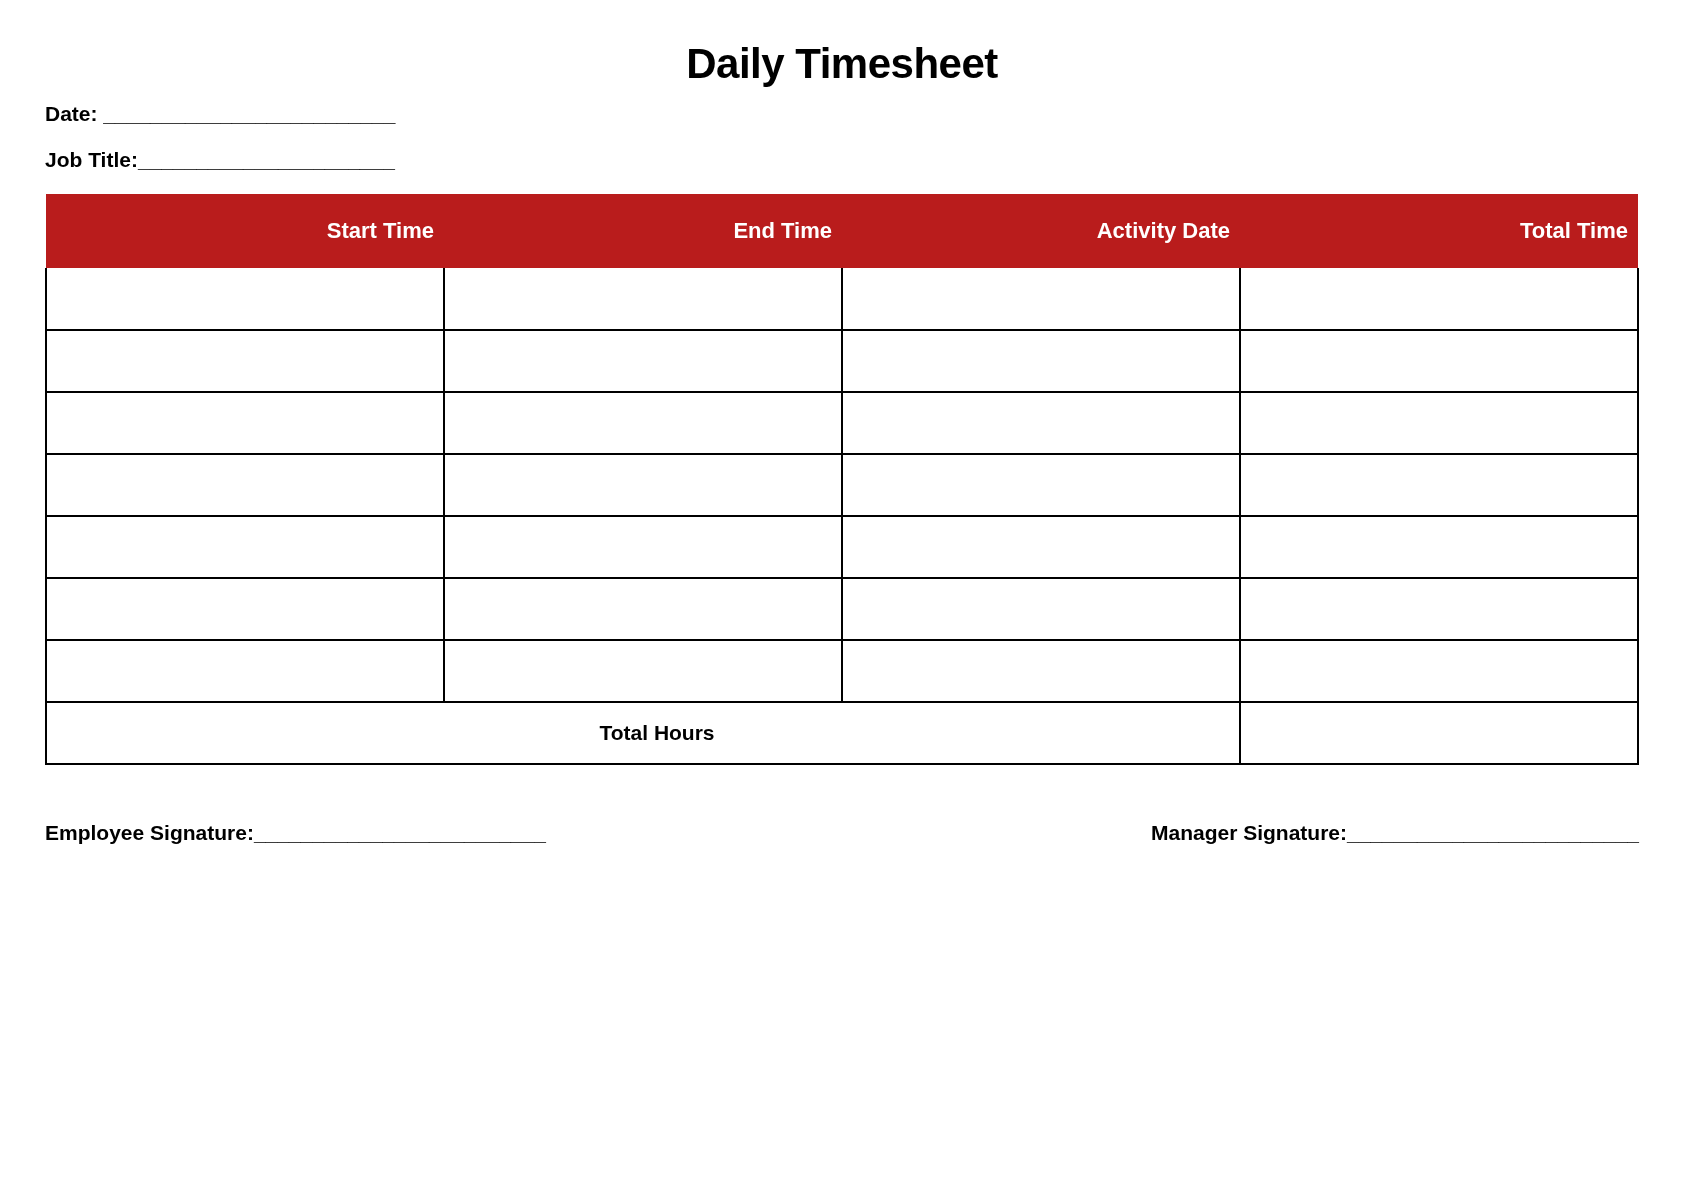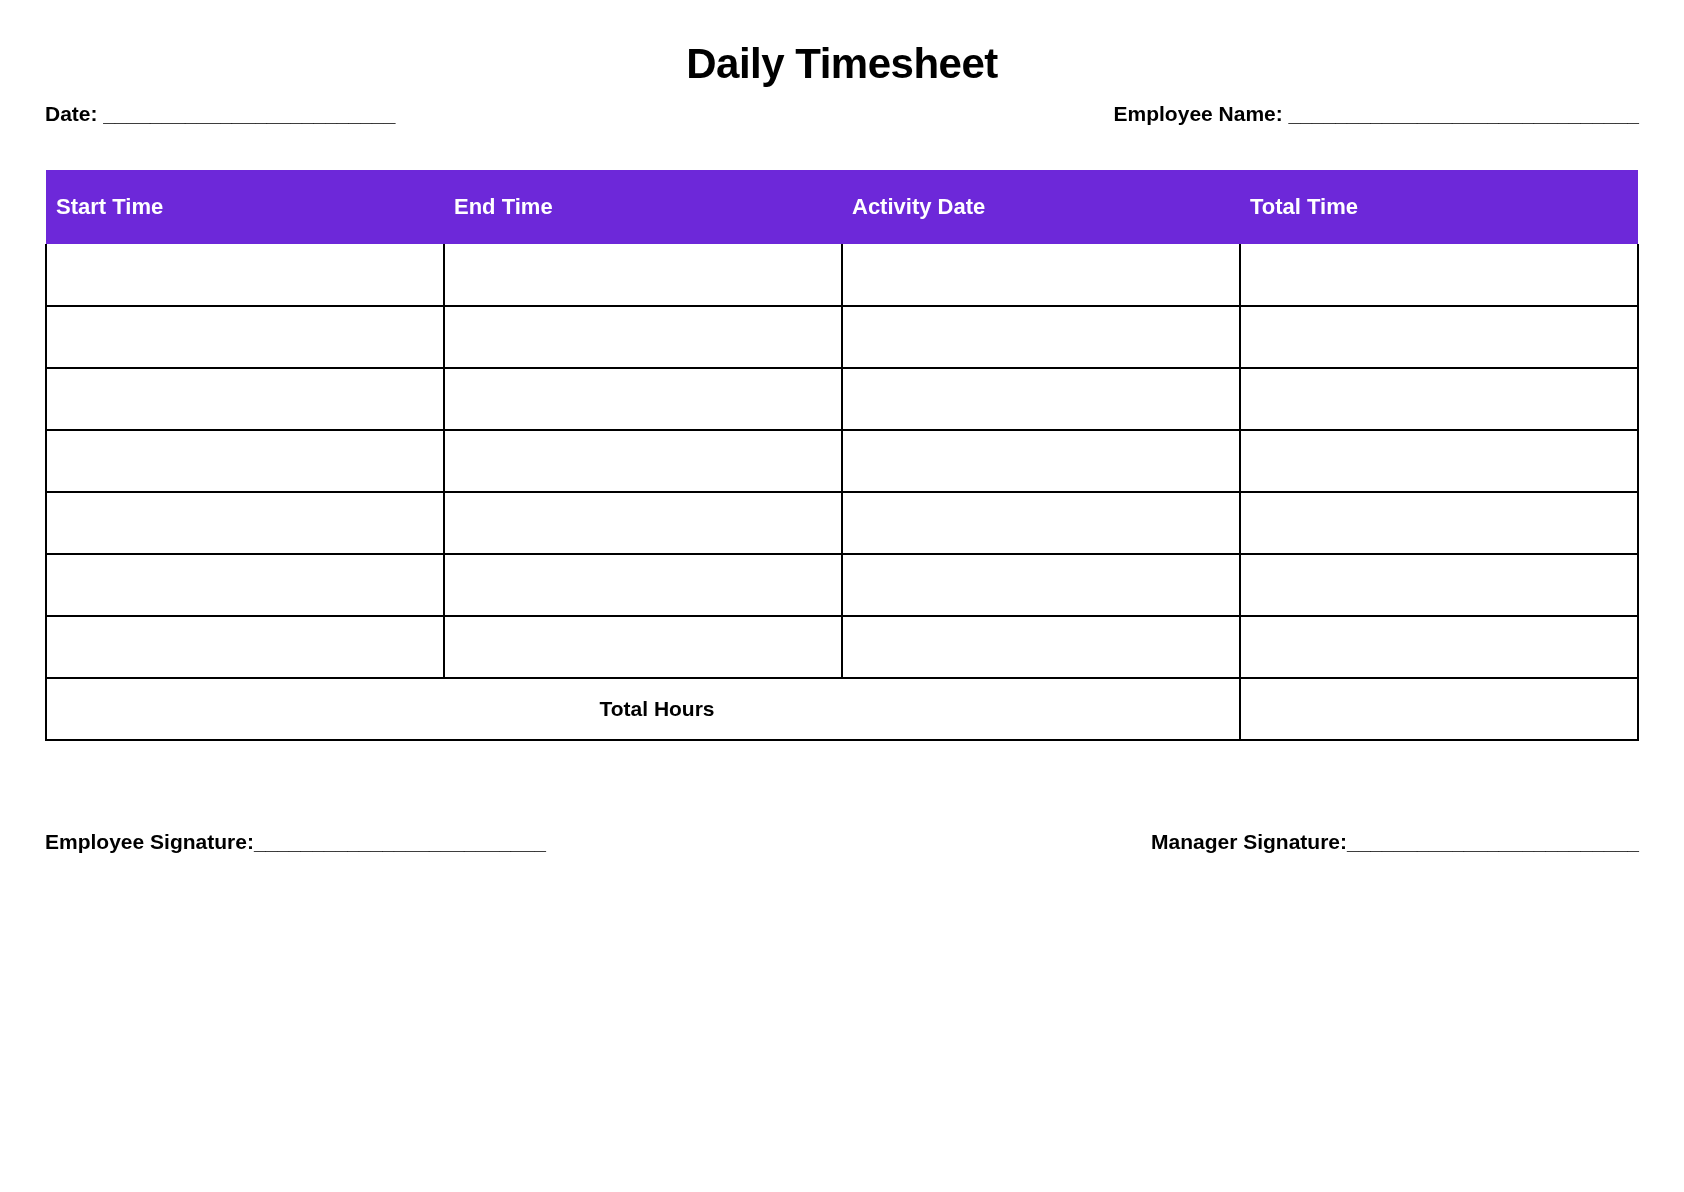"Employee Name:" div.right { html: <div><span>Employee Name: </span><span>______________________________</span></div> -> none }
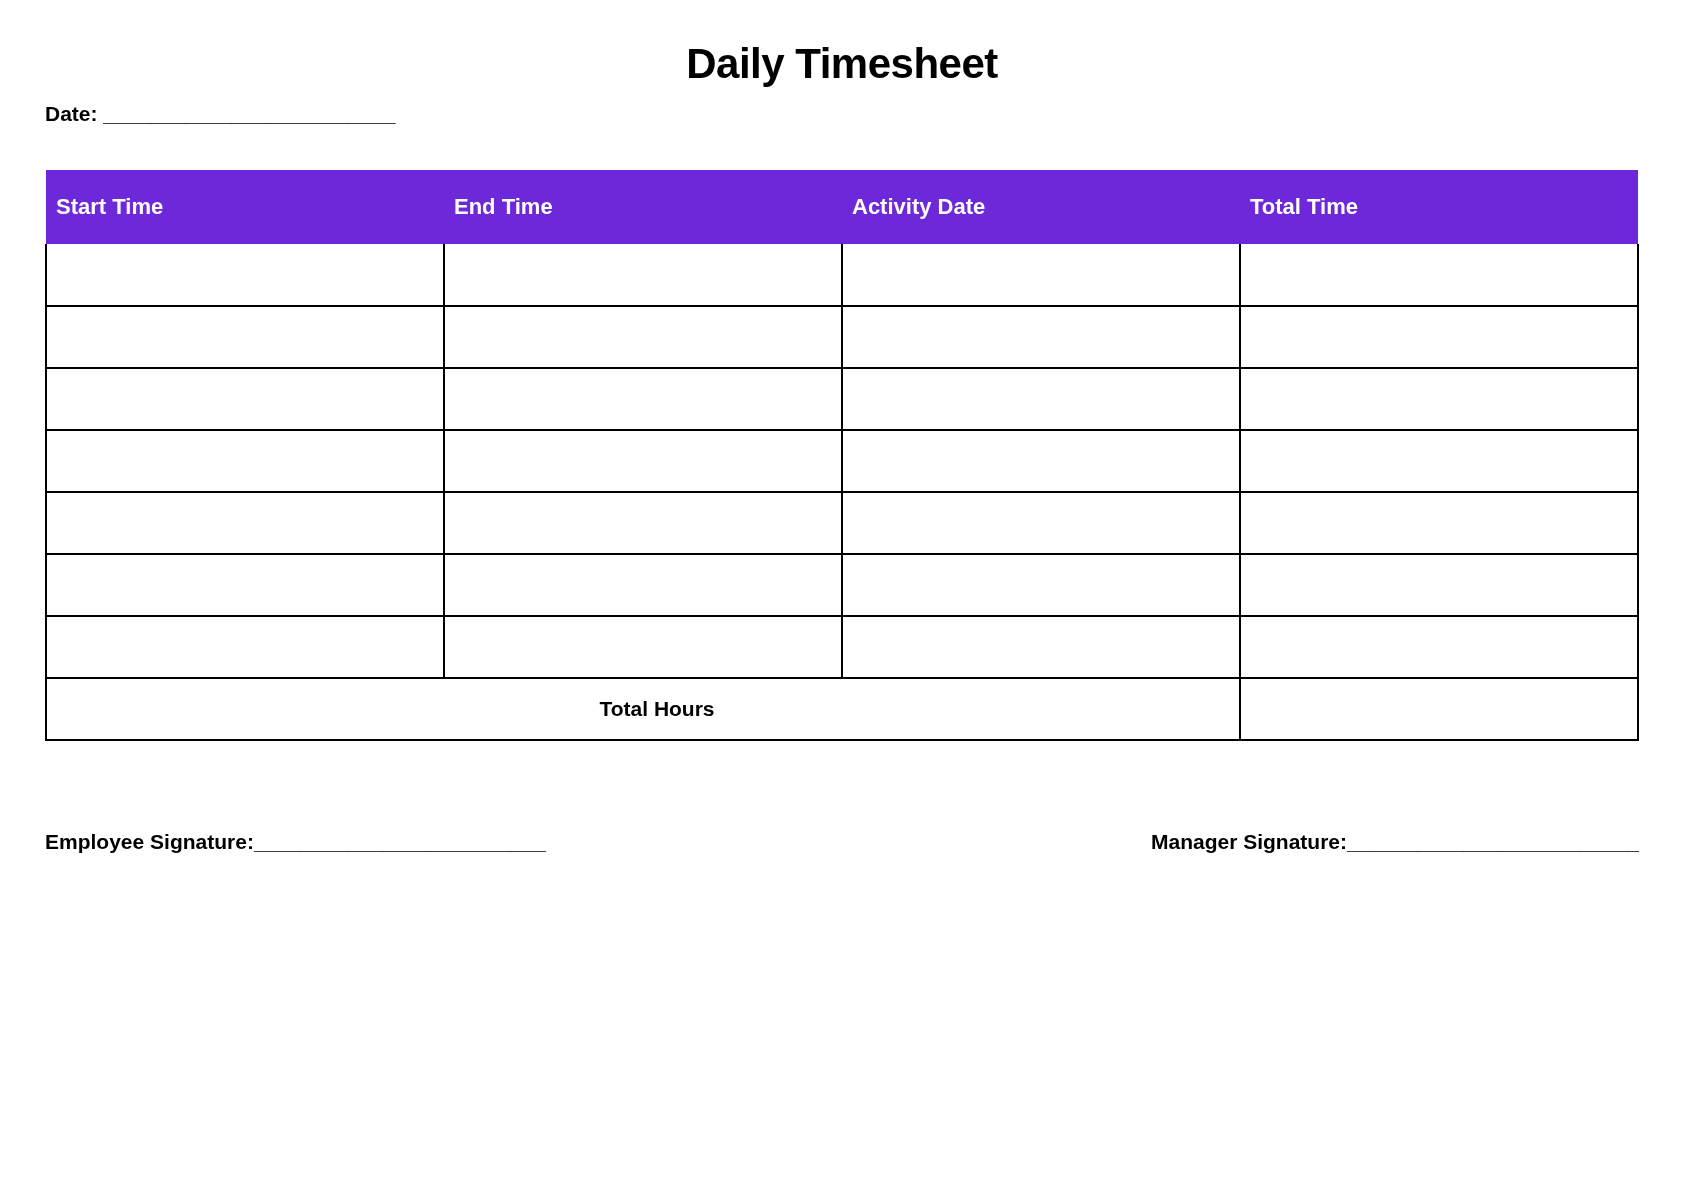"Job Title:______________________" div.left { html: none -> <div><span>Job Title:</span><span>______________________</span></div> }
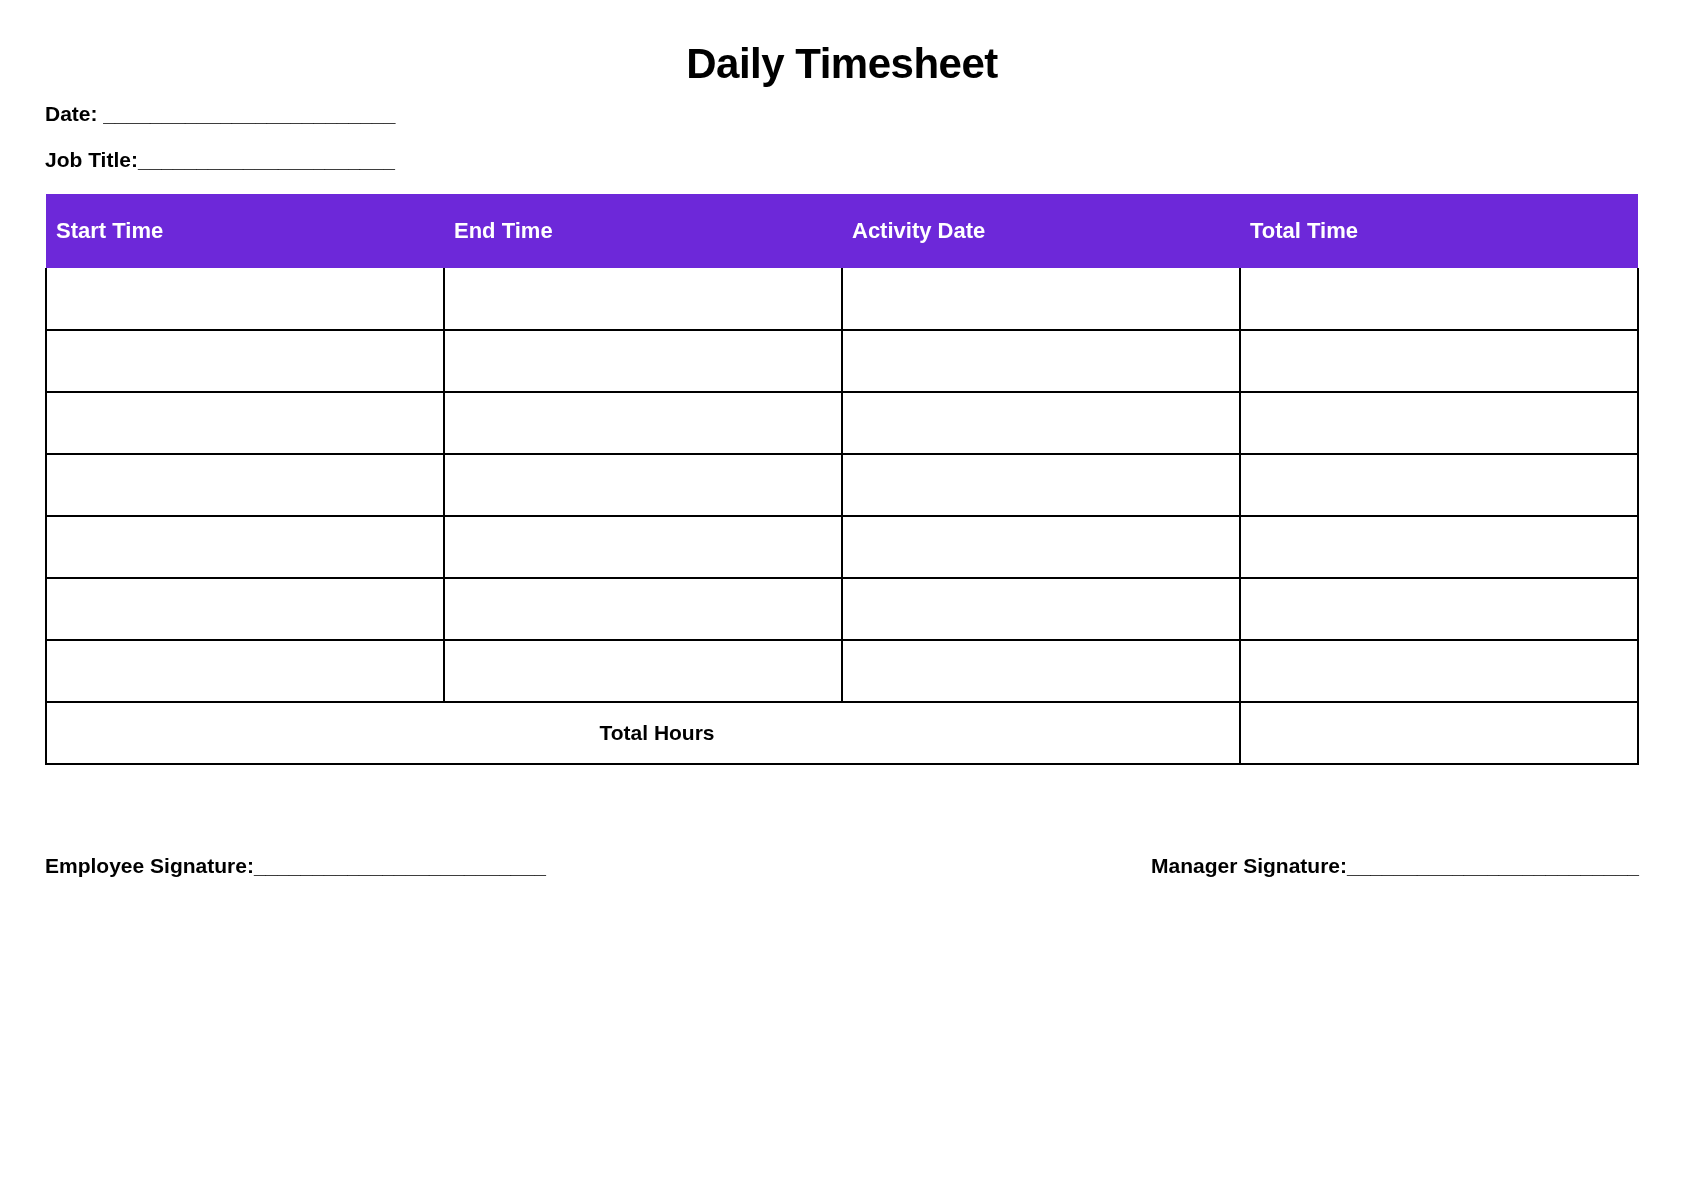"Start Time" thead th { background: #6d28d9 -> #b91c1c; text-align: left -> right }
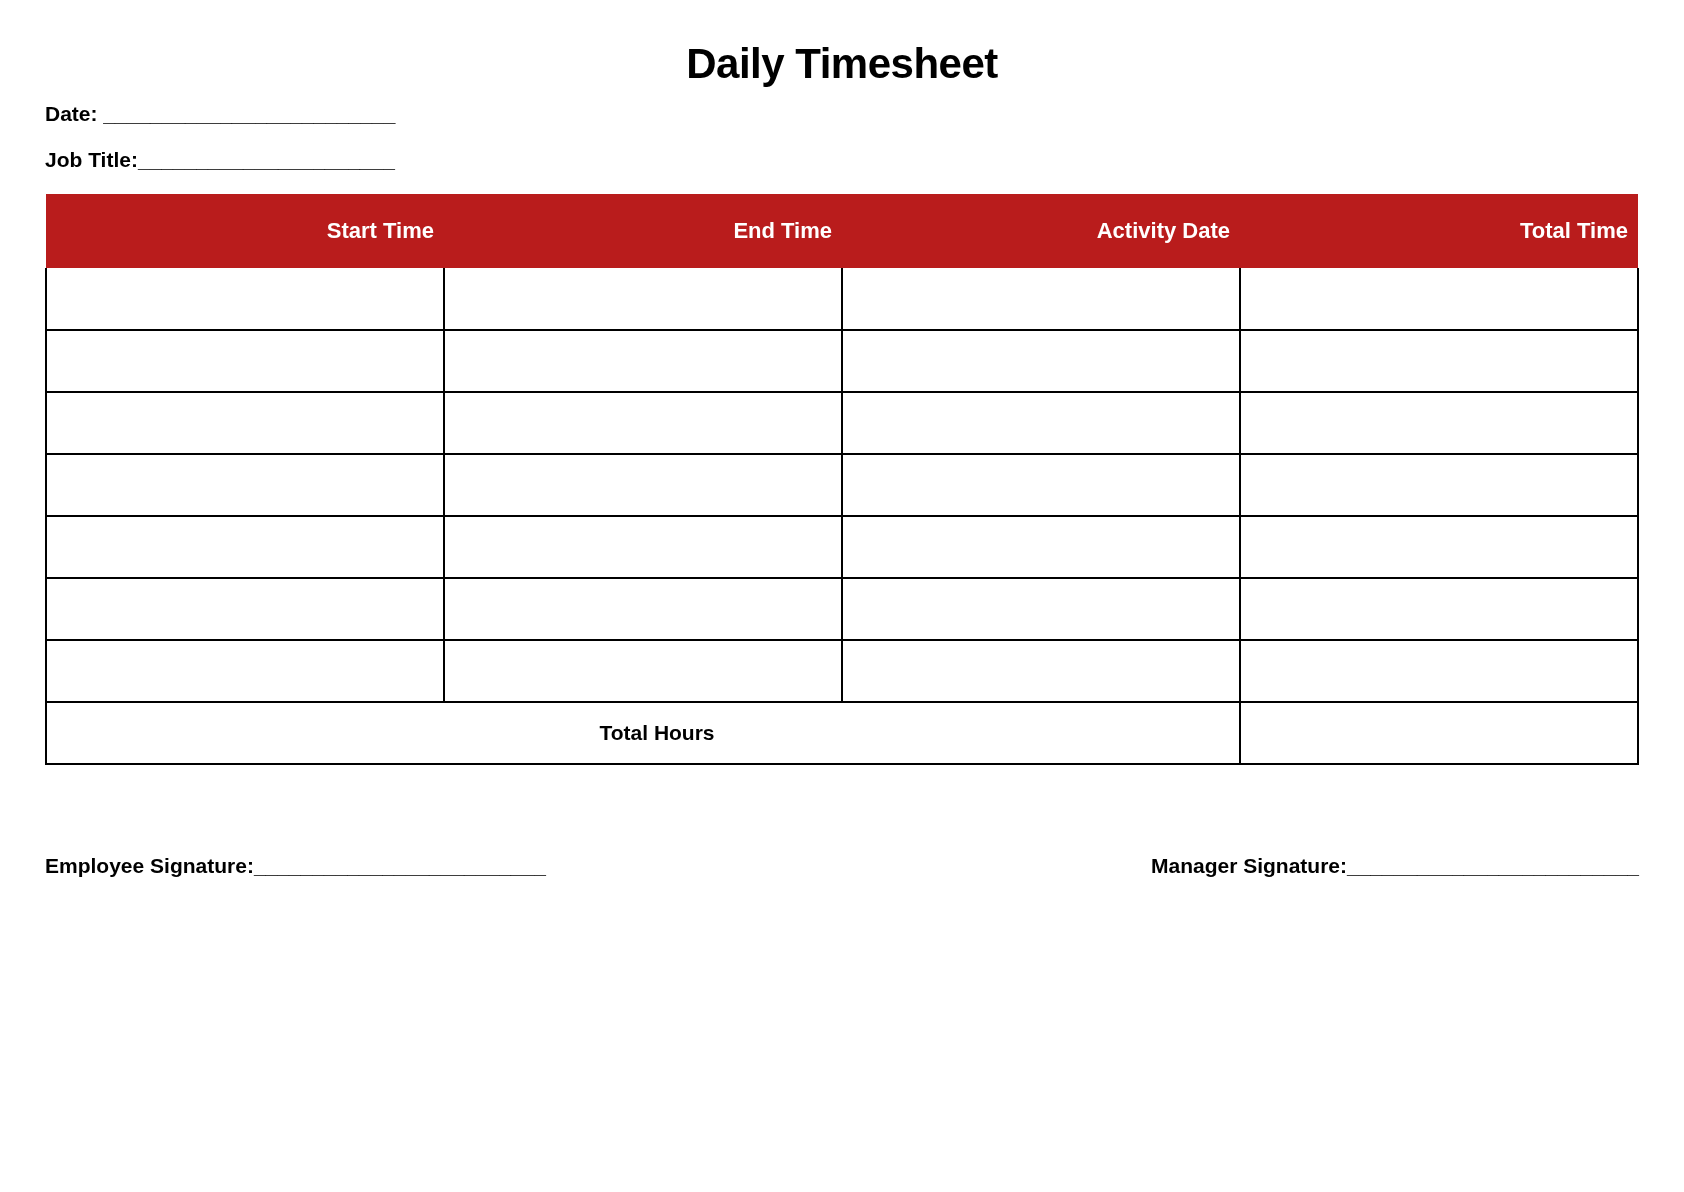"Employee" .signature-row .left, .signature-row .right { margin-top: 33px -> none }
